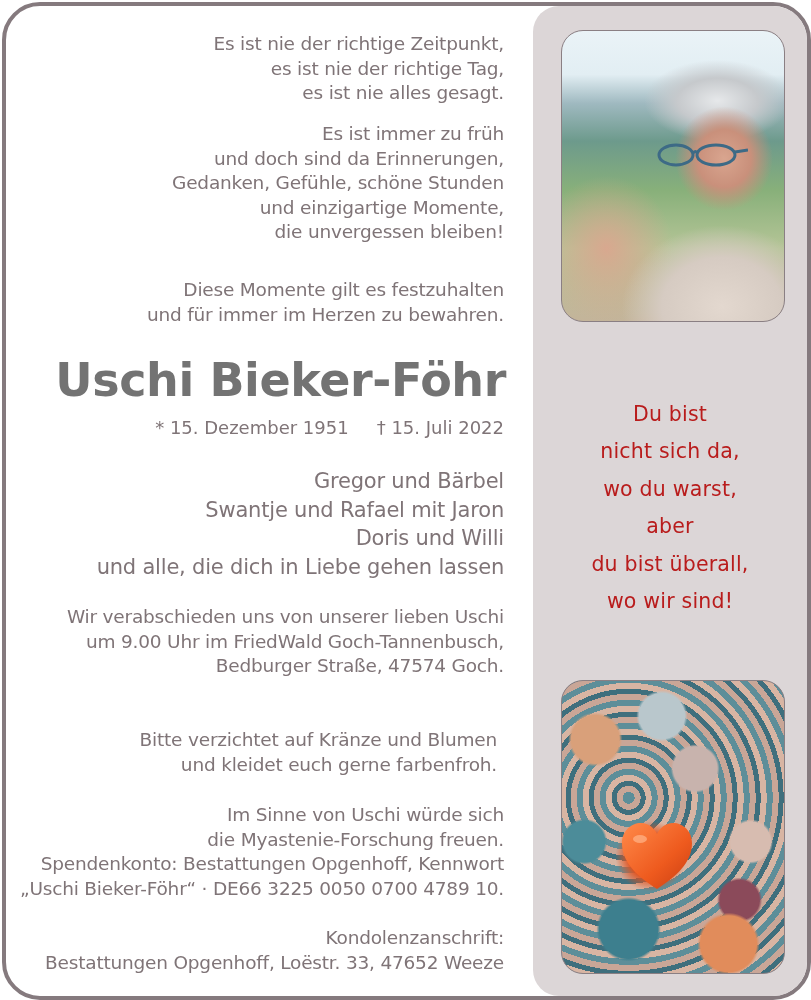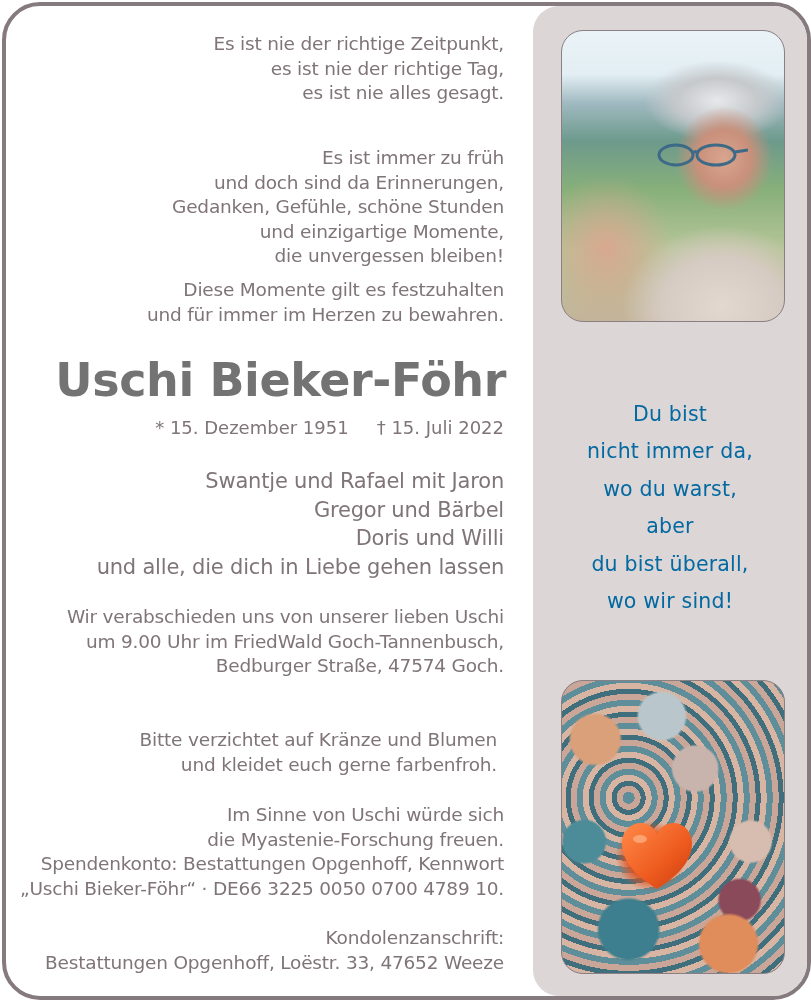"Es ist immer zu früh" .poem2 { top: 140px -> 116px }
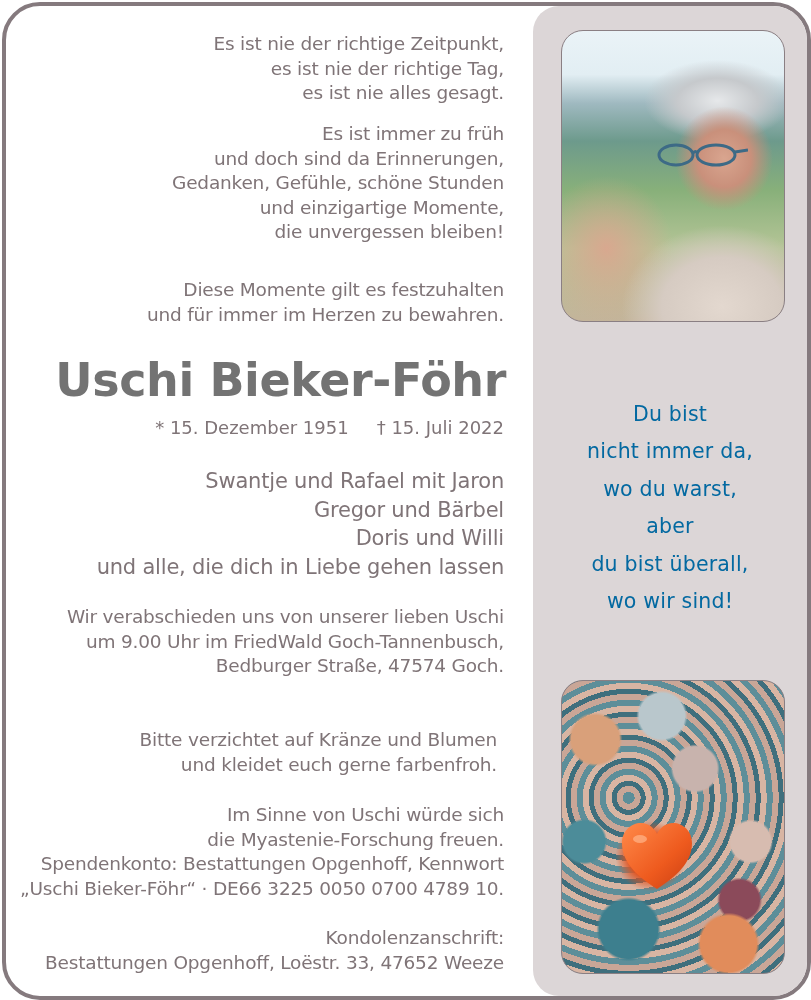"Du bist" .side-quote { color: #0369a1 -> #b91c1c }
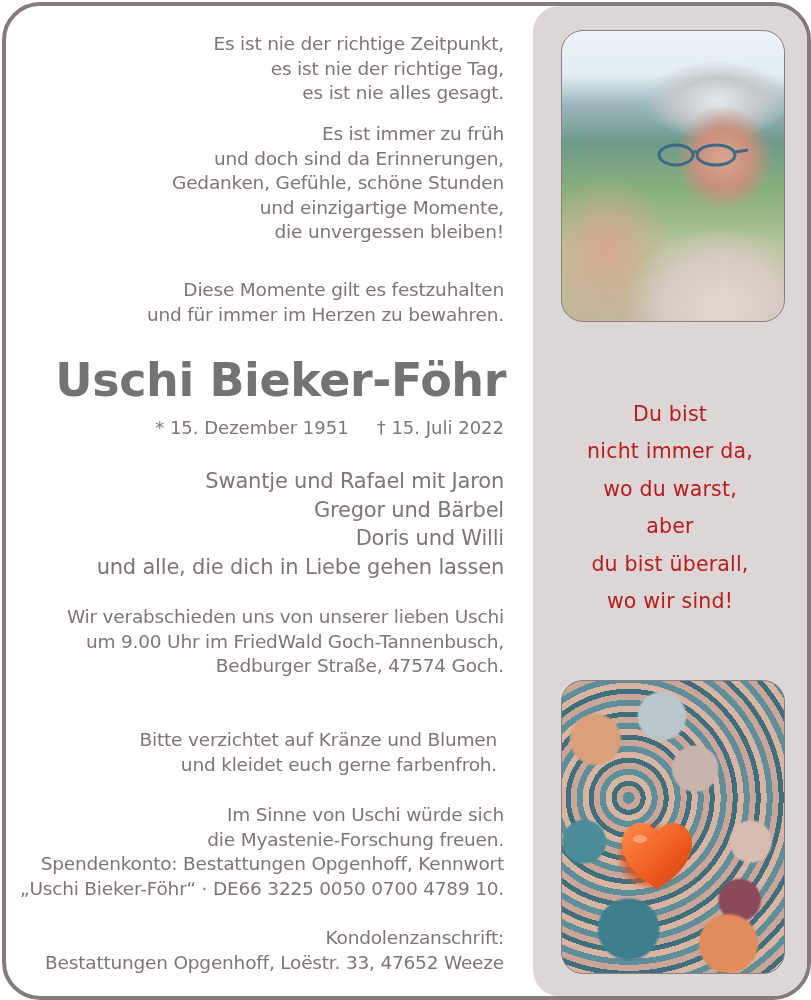"nicht immer da," span.line { text: immer -> sich }
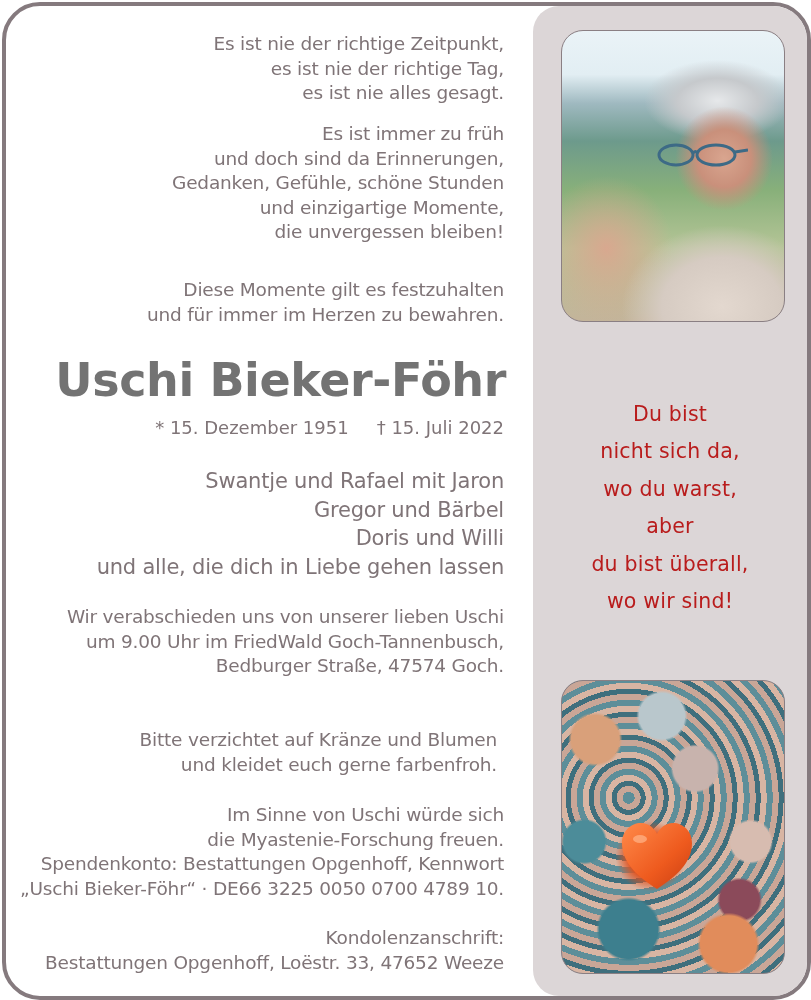"Swantje und Rafael mit Jaron" span.line { order: before "Gregor und Bärbel" -> after "Gregor und Bärbel" }
